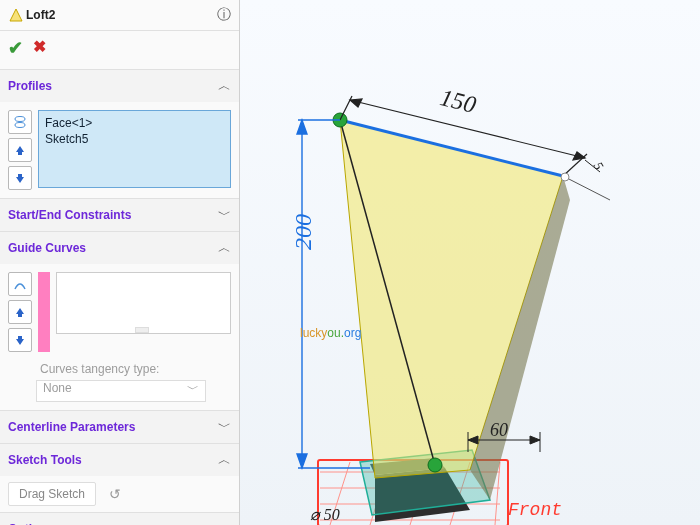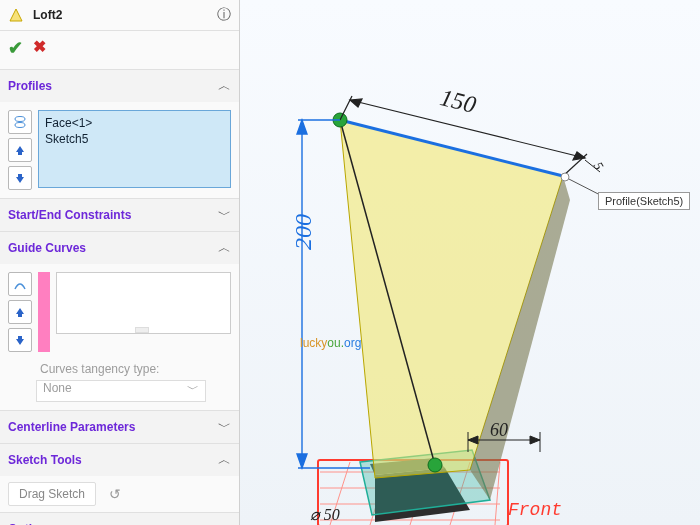"Loft2" .titlebar { gap: 9px -> 2px }
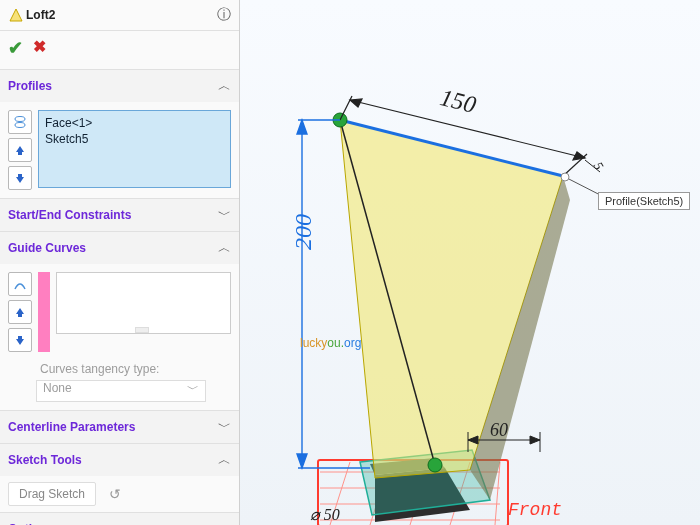"Profile(Sketch5)" div.tooltip { html: <div>Profile(Sketch5)</div> -> none }
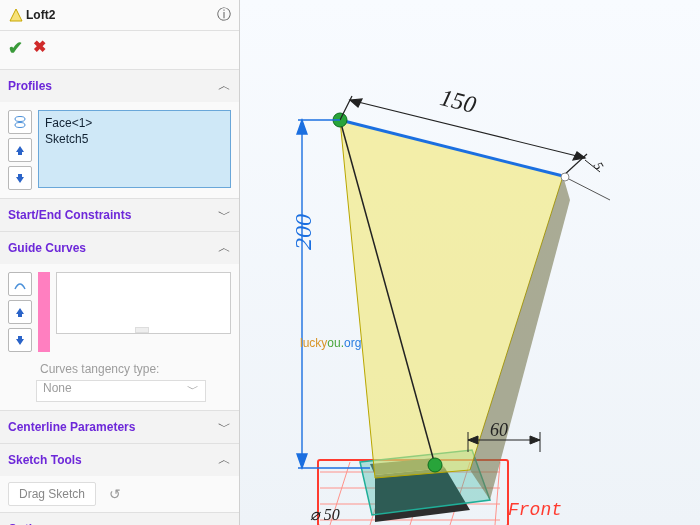"luckyou.org" .watermark { top: 312px -> 302px }
